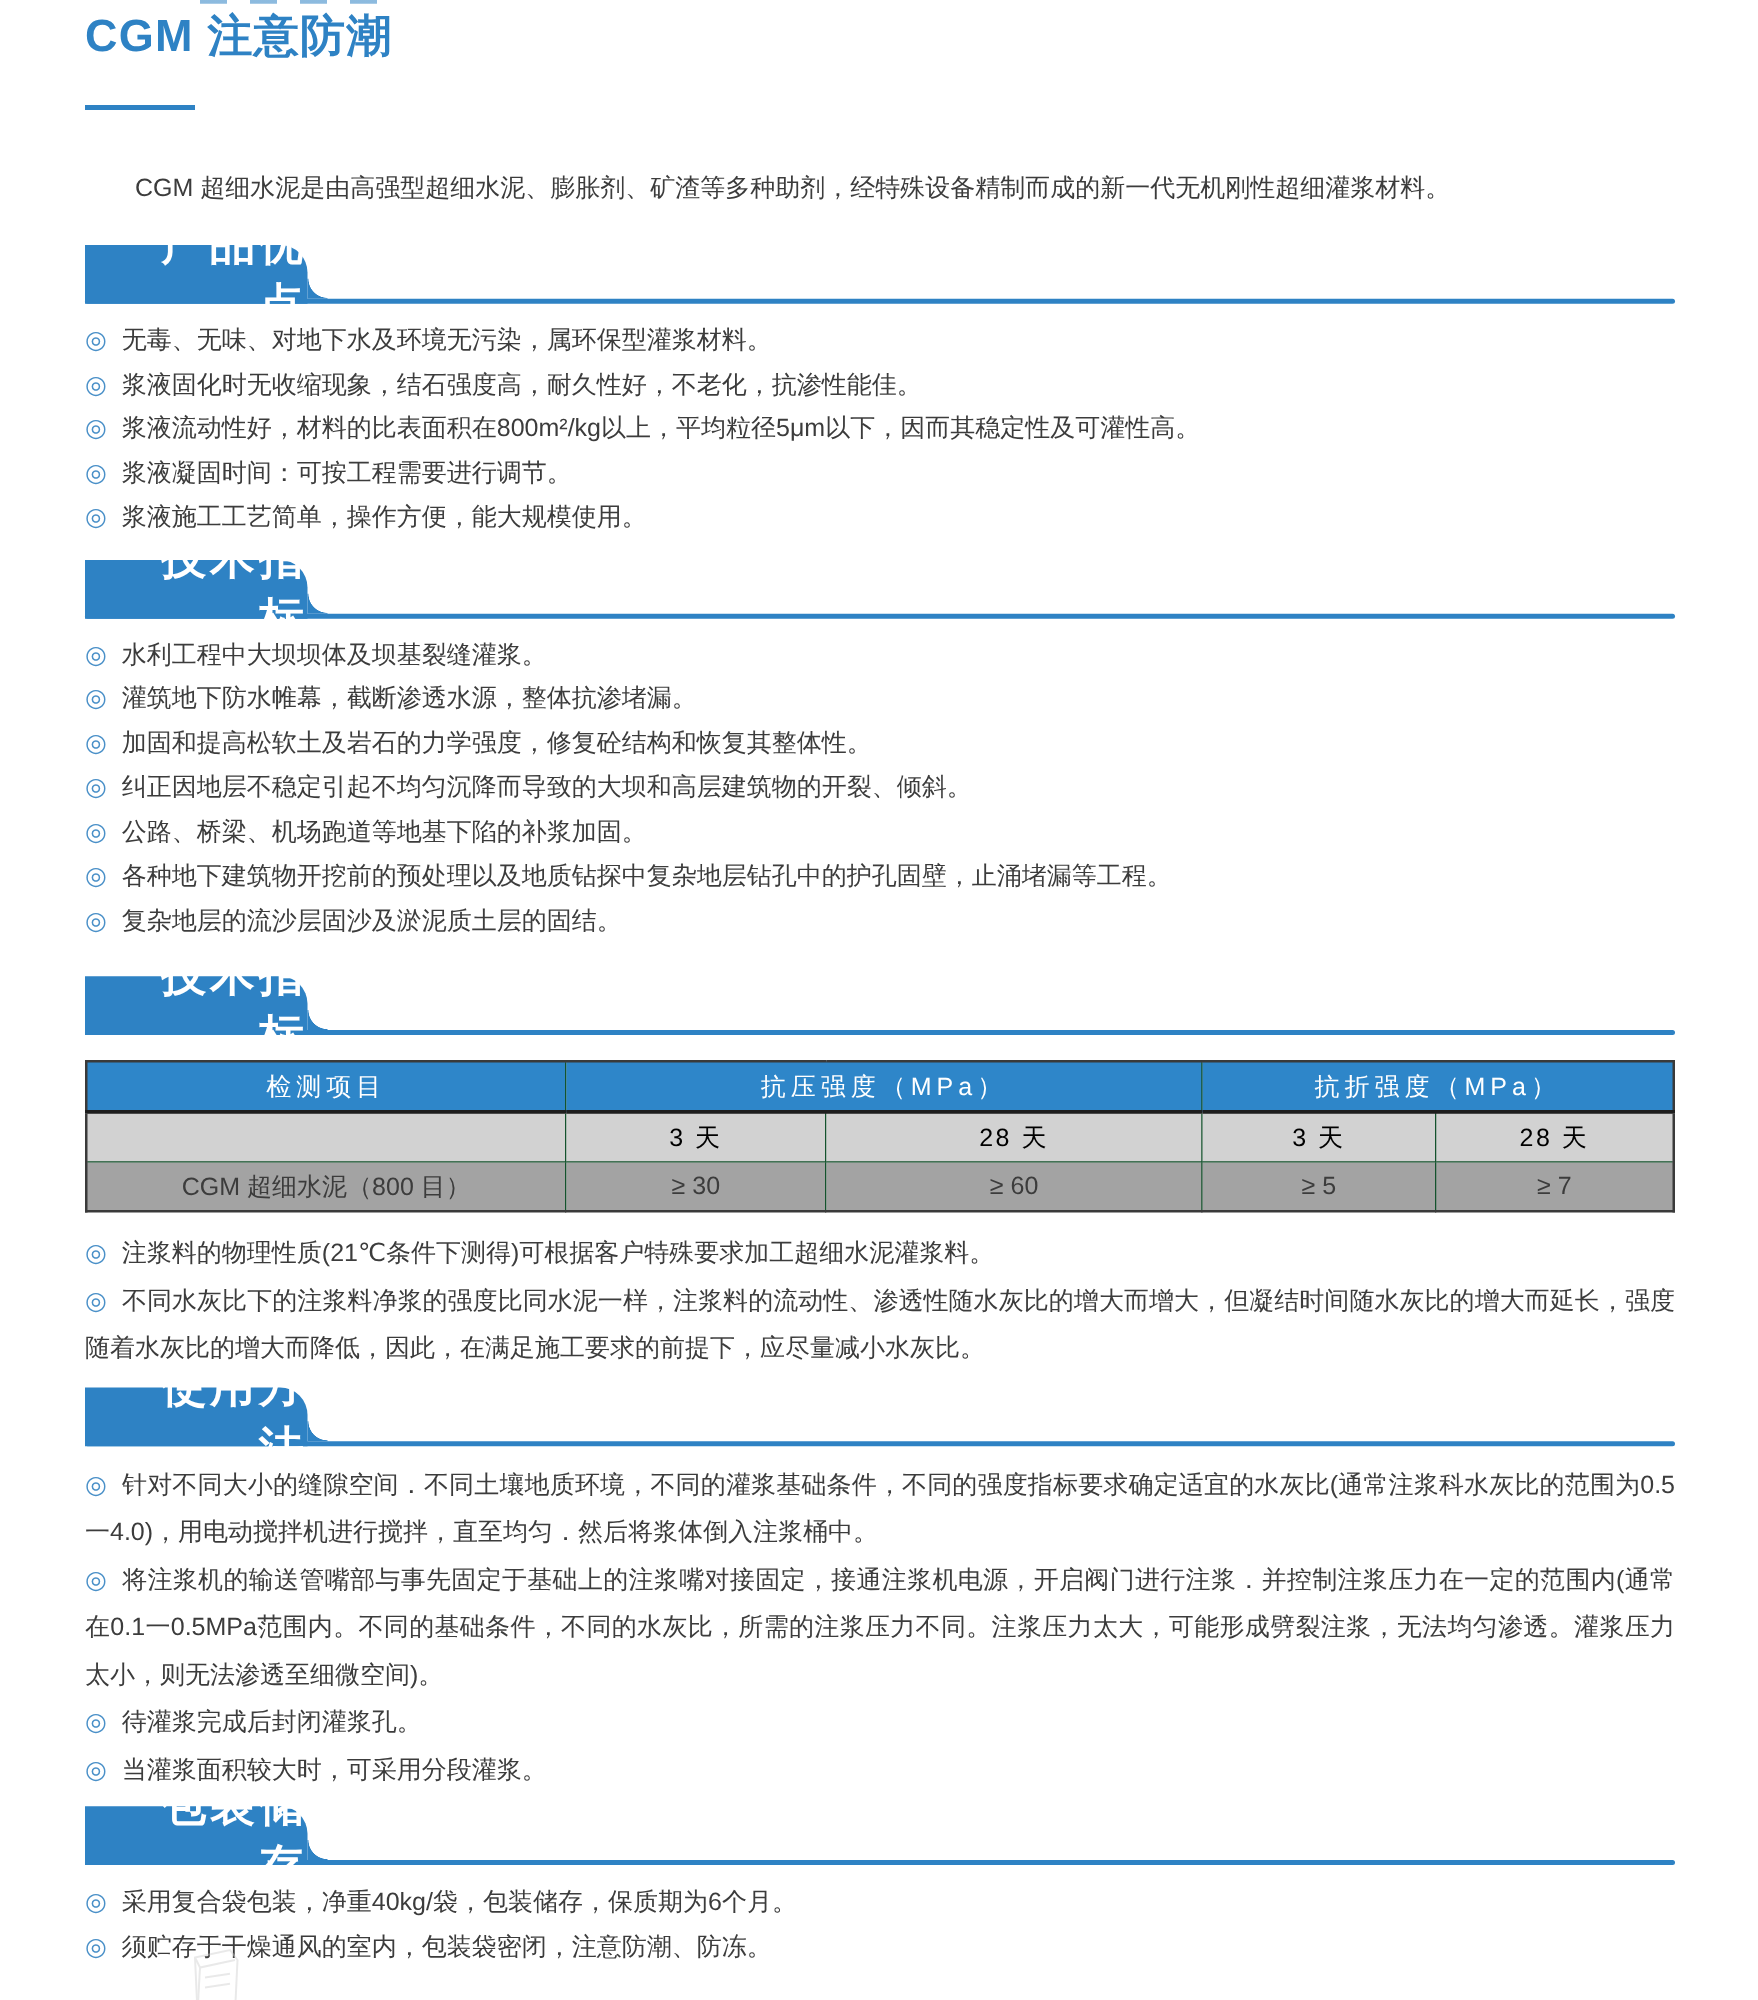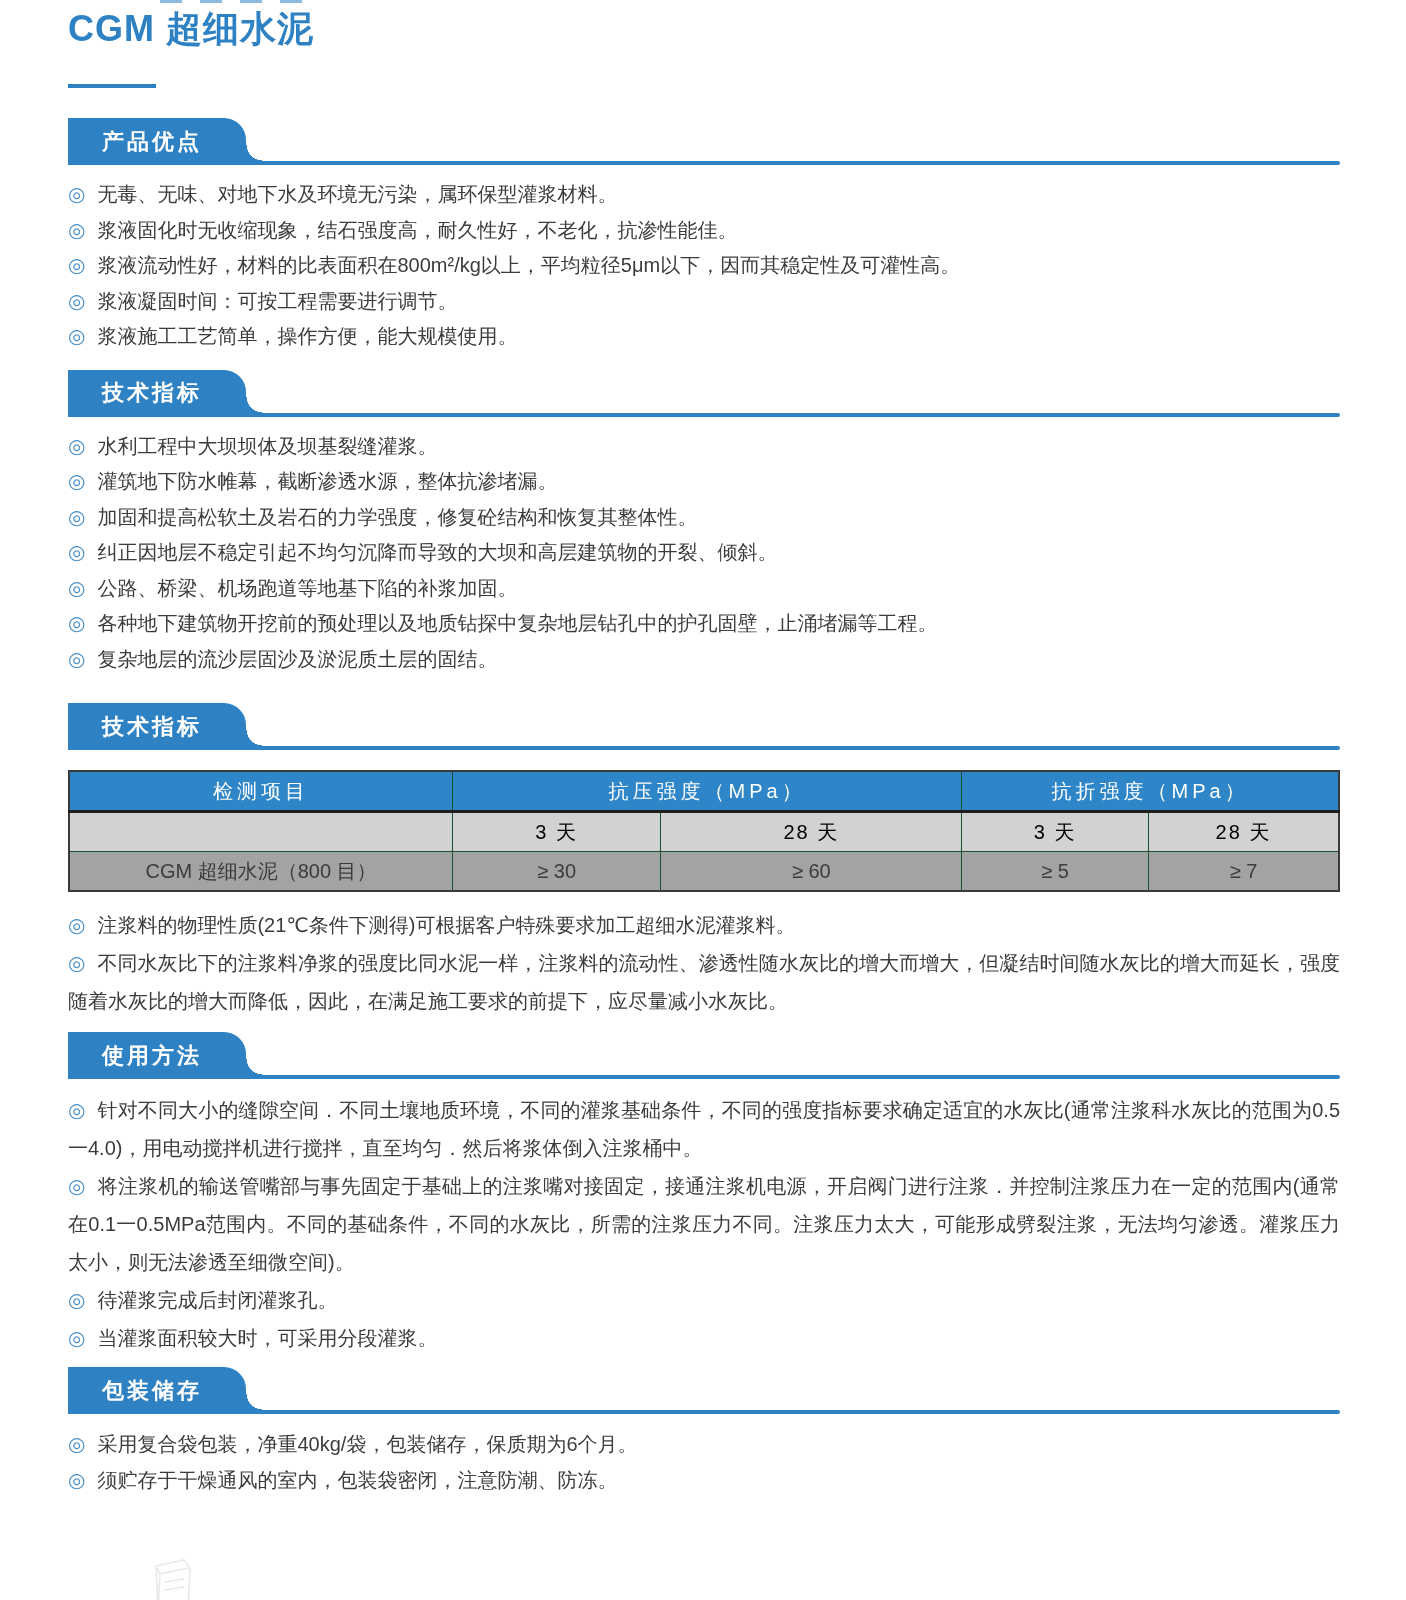"CGM 超细水泥" h1.title { text: 超细水泥 -> 注意防潮 }
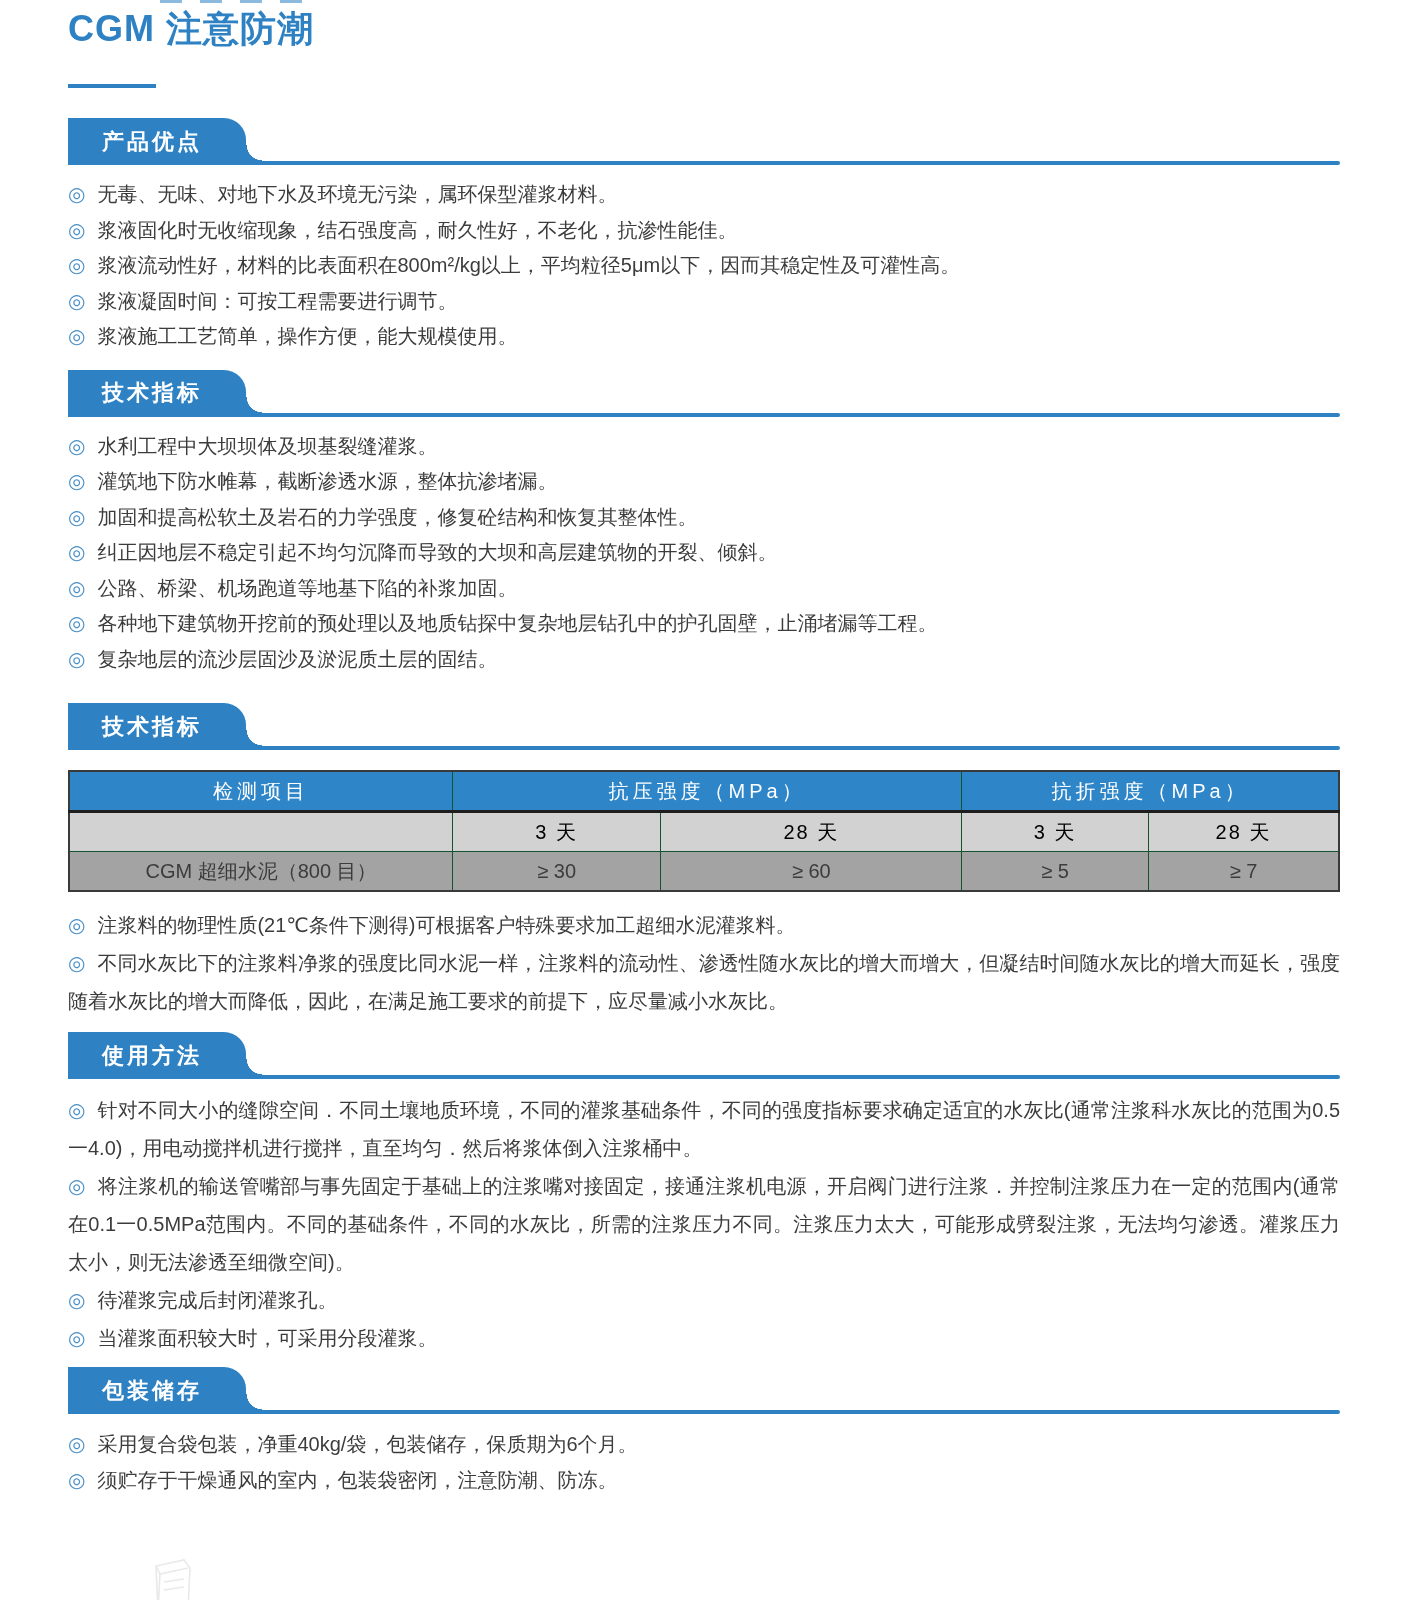"CGM" p.intro { html: none -> <p>CGM 超细水泥是由高强型超细水泥、膨胀剂、矿渣等多种助剂，经特殊设备精制而成的新一代无机刚性超细灌浆材料。</p> }
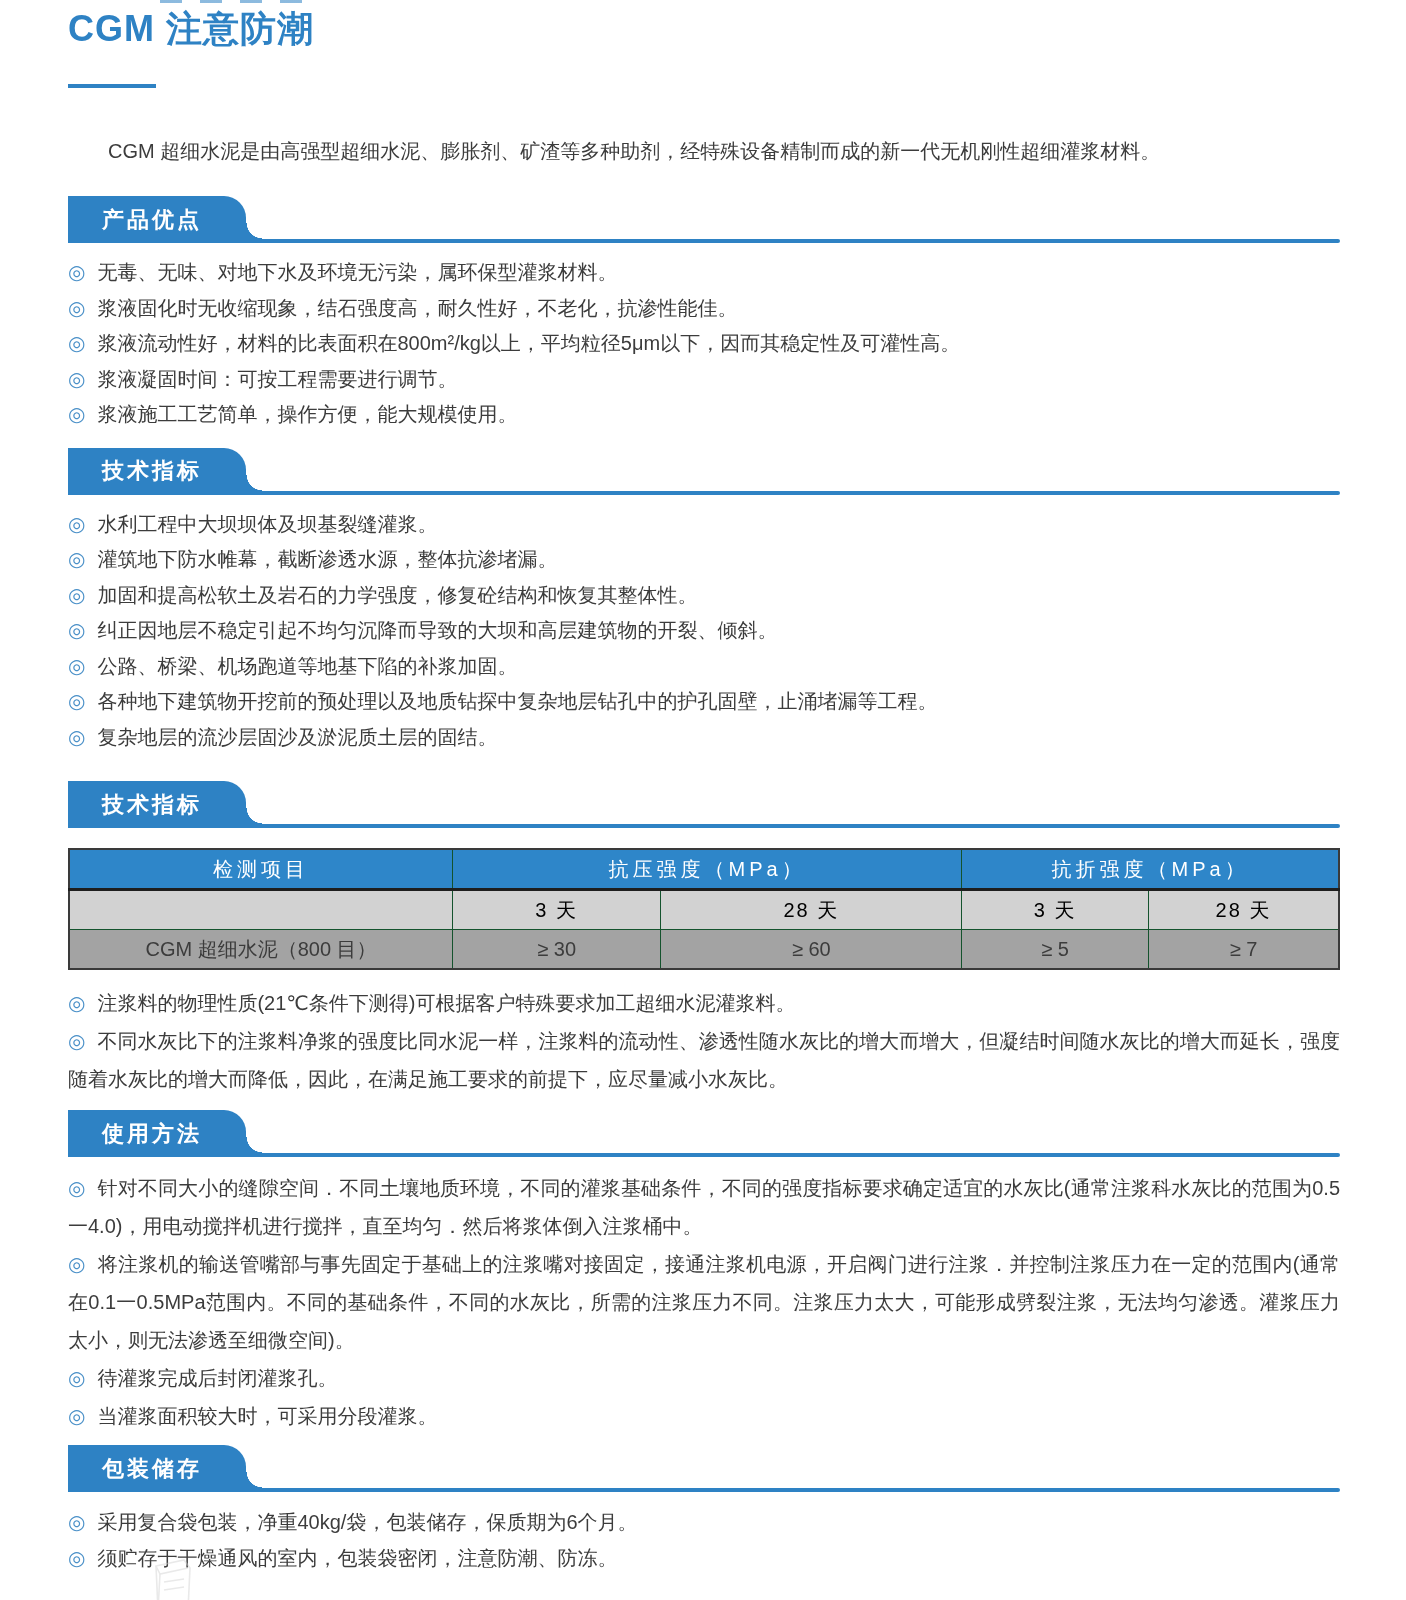"产品优点" .sec-head .tab { font-size: 22px -> 36px }
